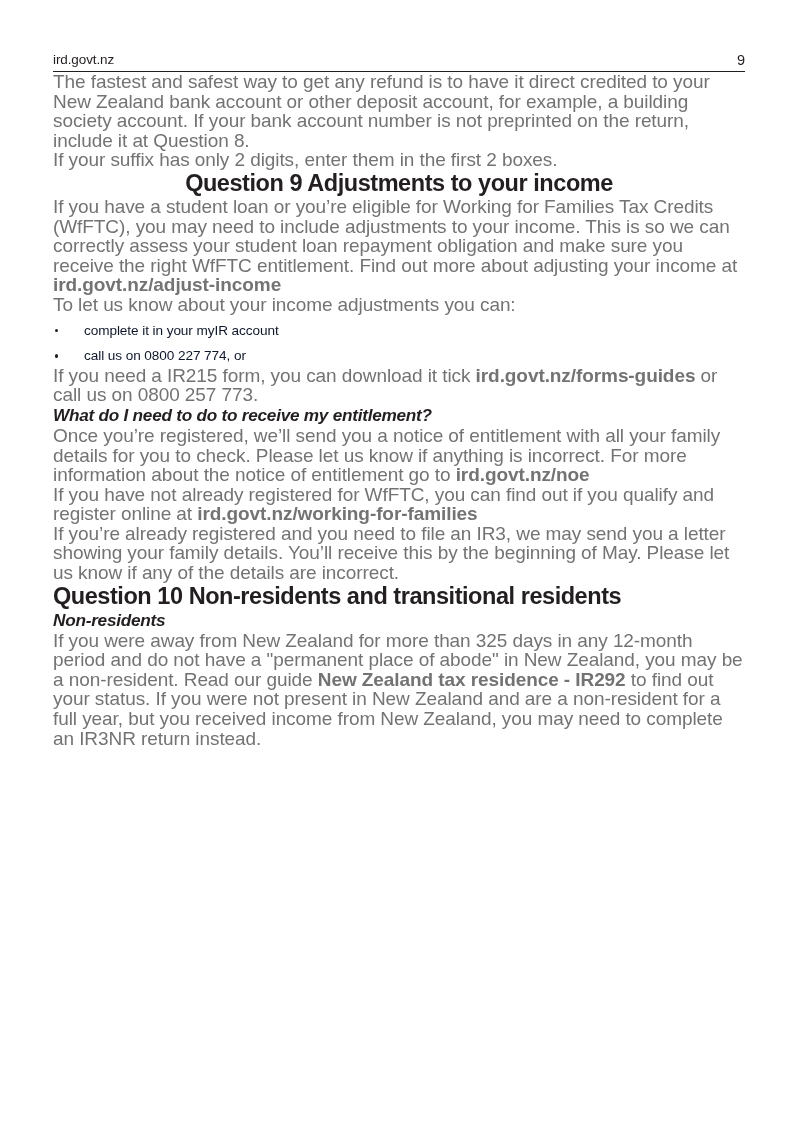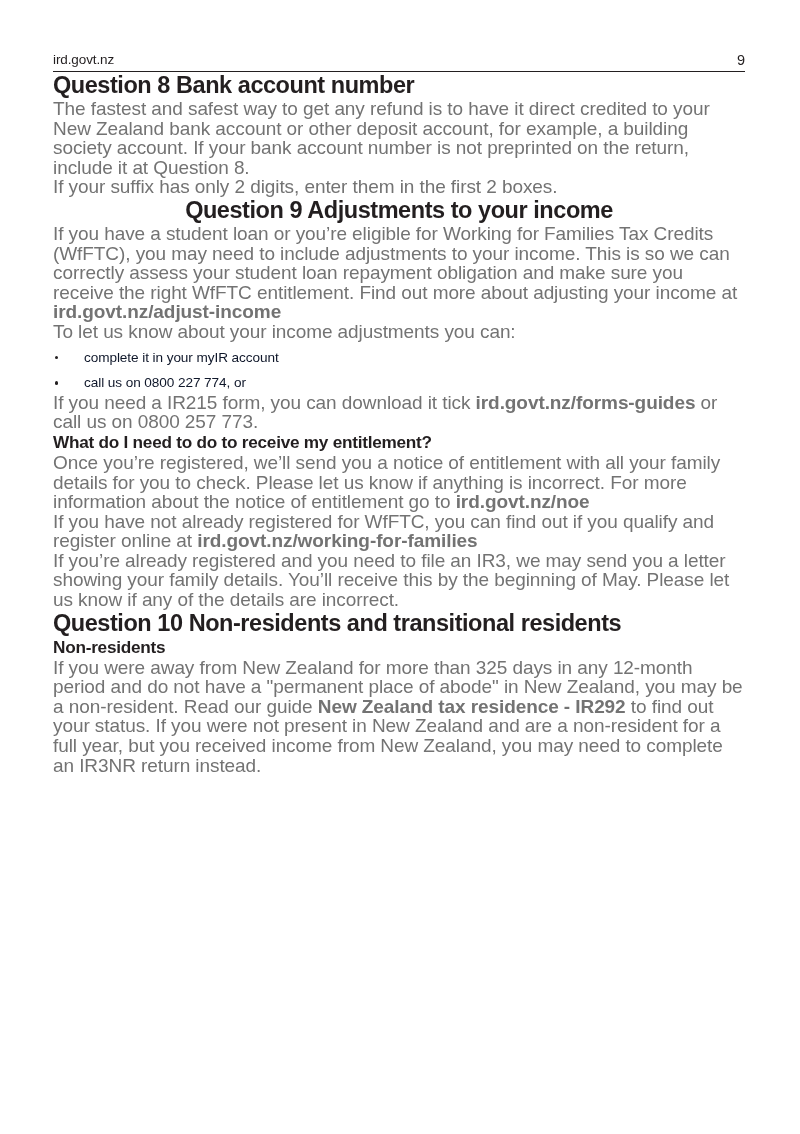"Question 8 Bank account number" h1.q-heading { html: <h1>Question 8 Bank account number</h1> -> none }
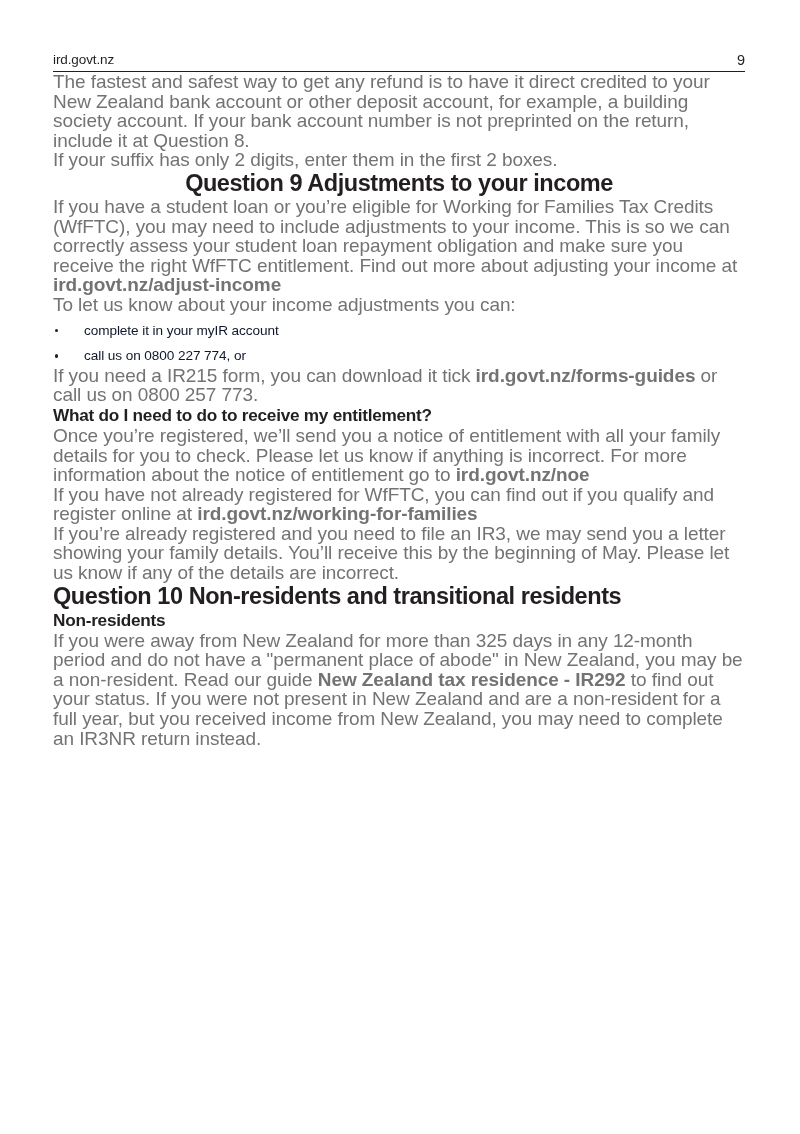"What do I need to" h2.sub-heading { font-style: none -> italic }
